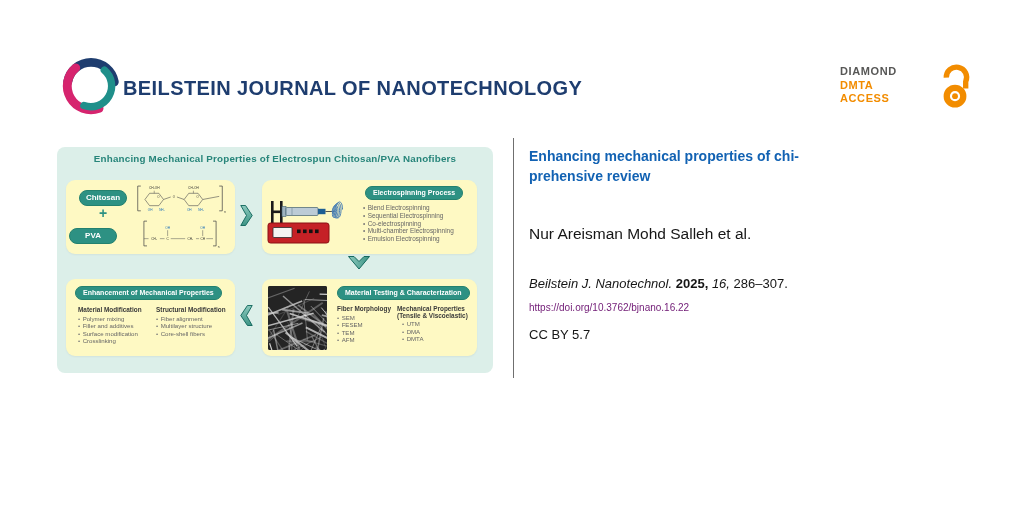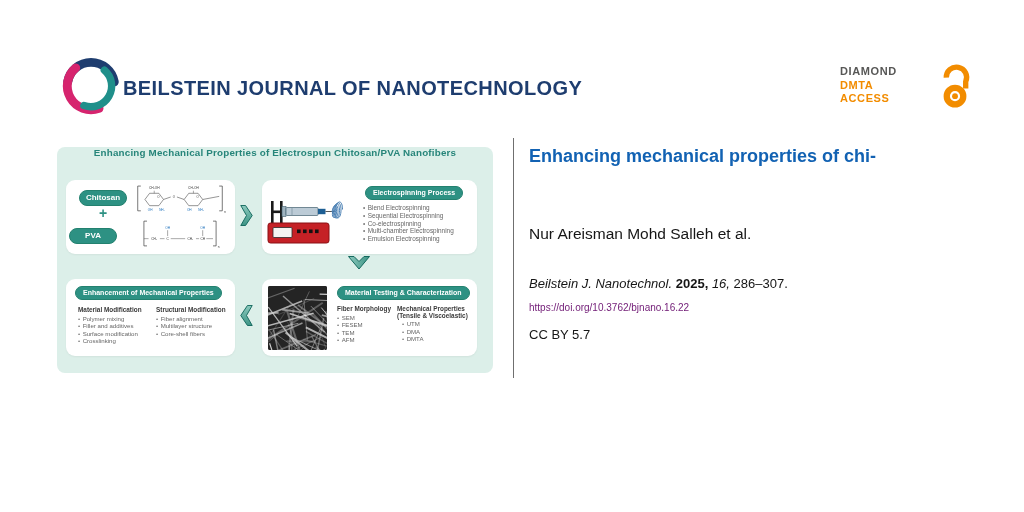"Enhancing Mechanical Properties of" .abstract-title { top: 0 -> 6px }
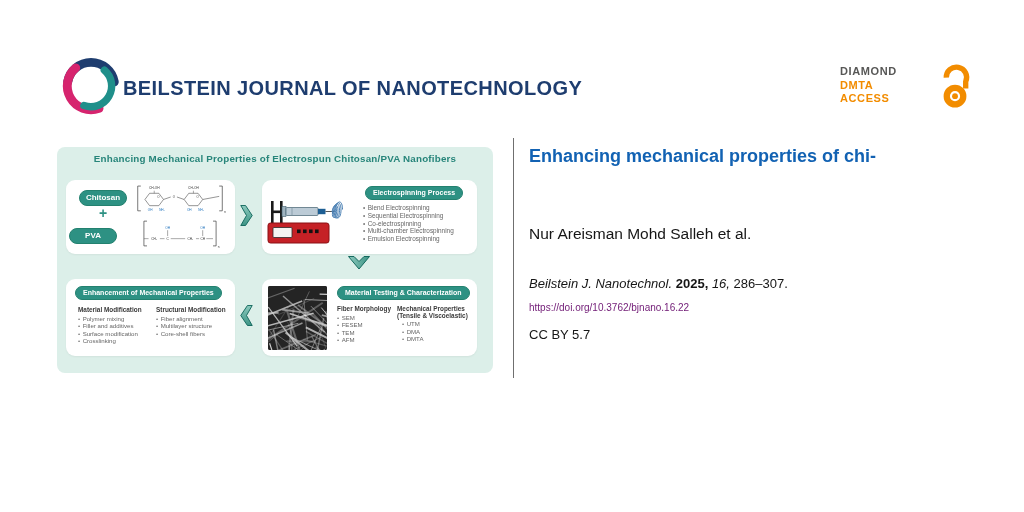"Enhancing mechanical properties of chi-" .article-title { font-size: 18px -> 14px }
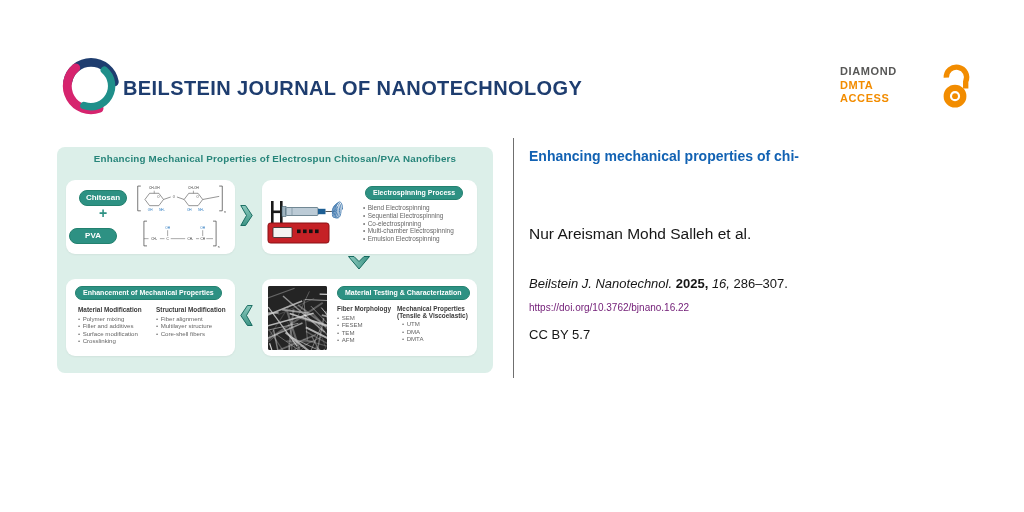"prehensive review" span { html: none -> <span>prehensive review</span> }
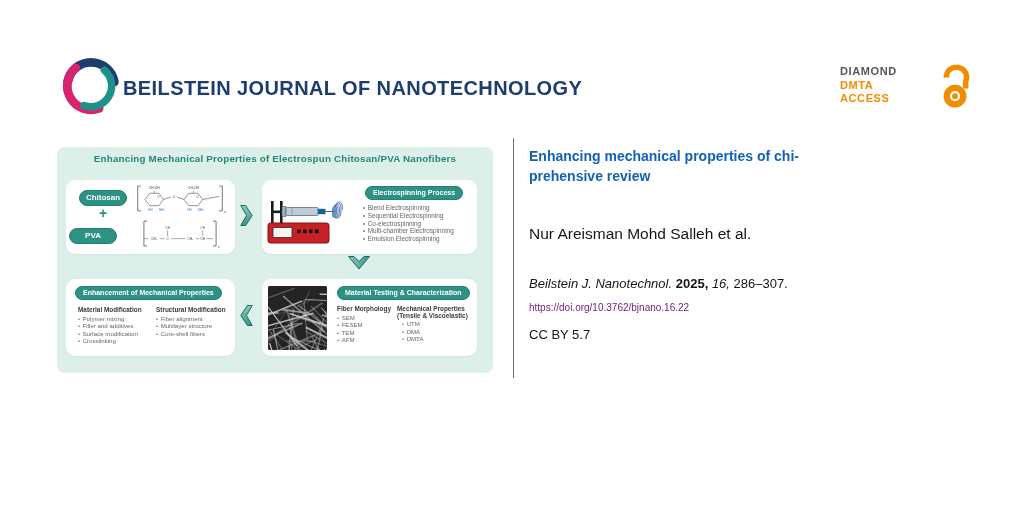"Chitosan" .panel { background: #ffffff -> #fef9c3 }
